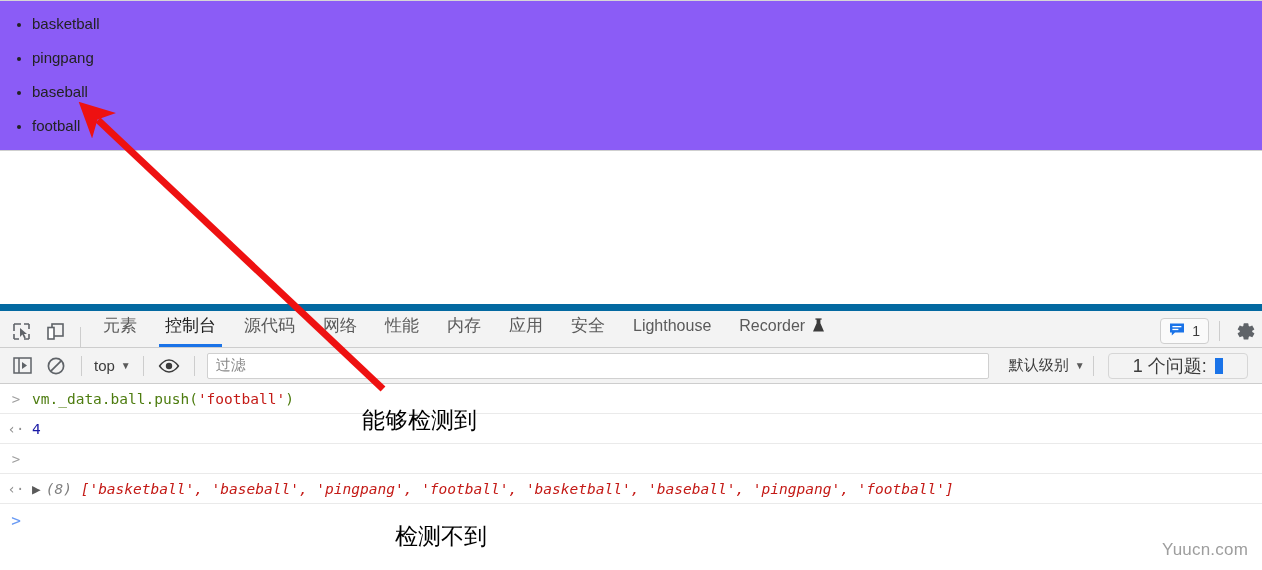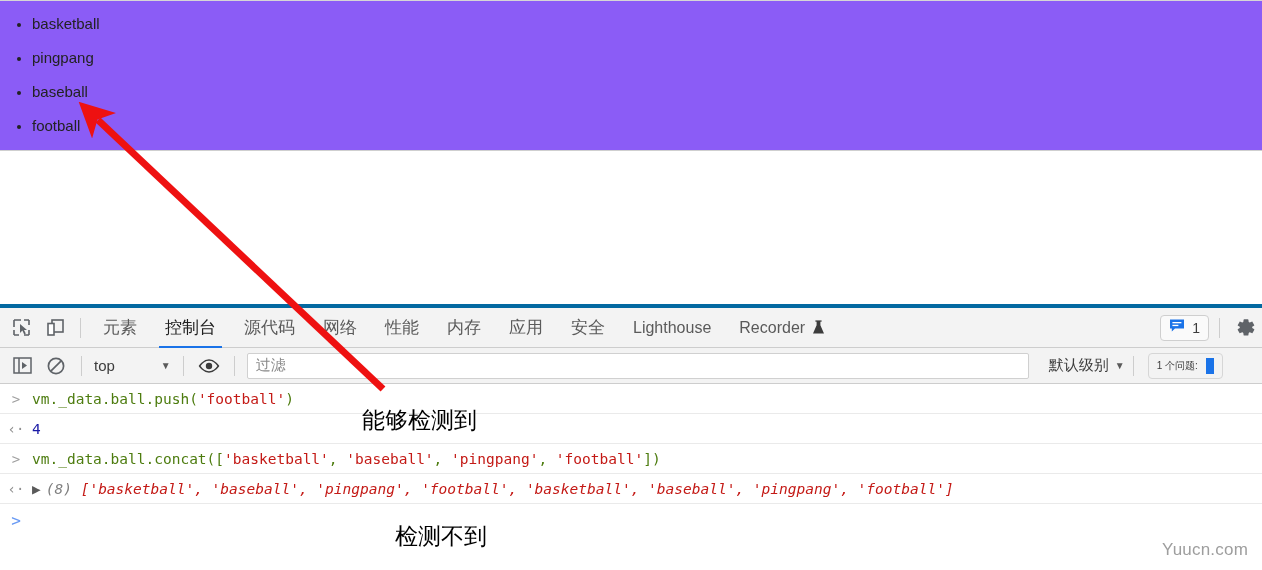"元素" #tabbar { align-items: center -> flex-end; border-top: 4px solid #0369a1 -> 7px solid #0369a1 }
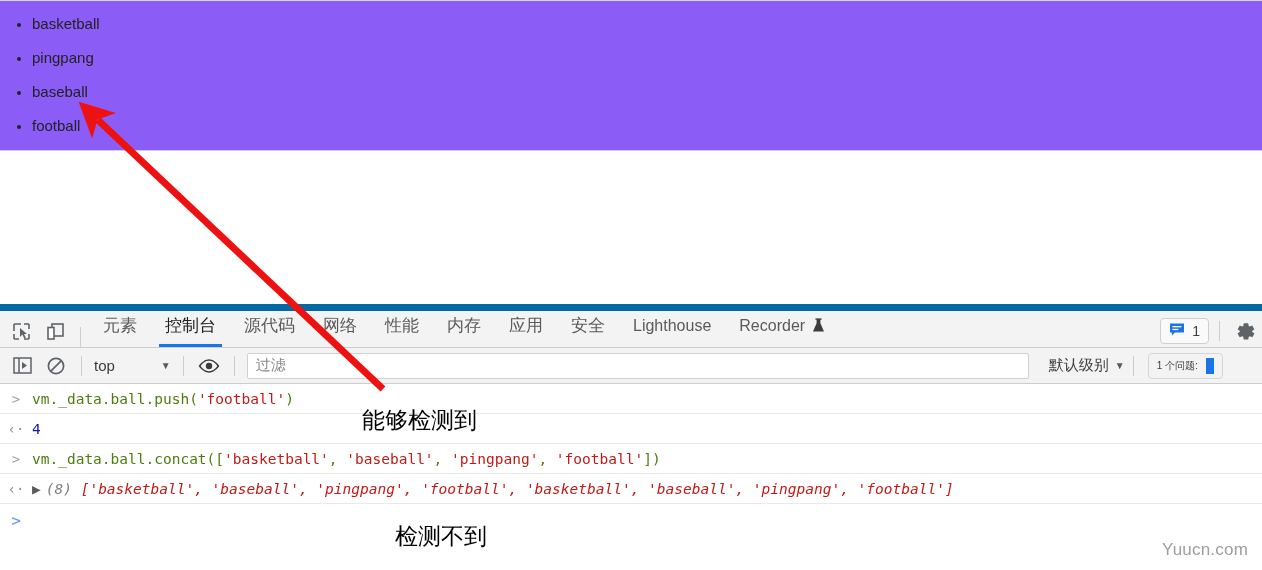"top" #ctx-select { gap: 40px -> none }
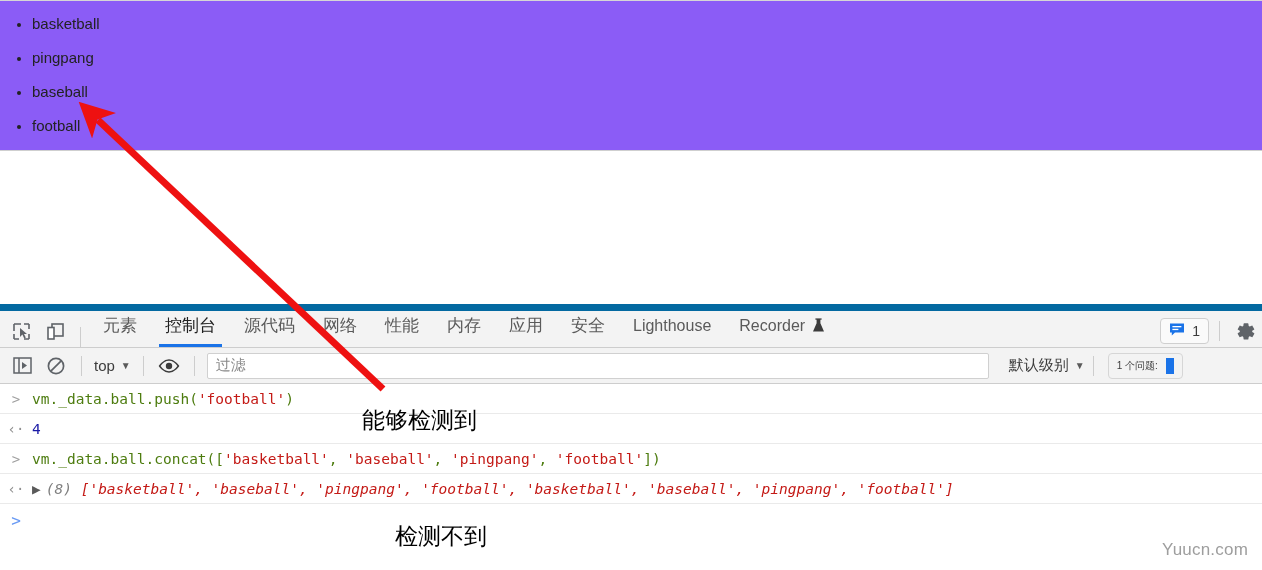"1 个问题:" #issues-text { font-size: 10px -> 18px; padding: 0 8px -> 0 24px }
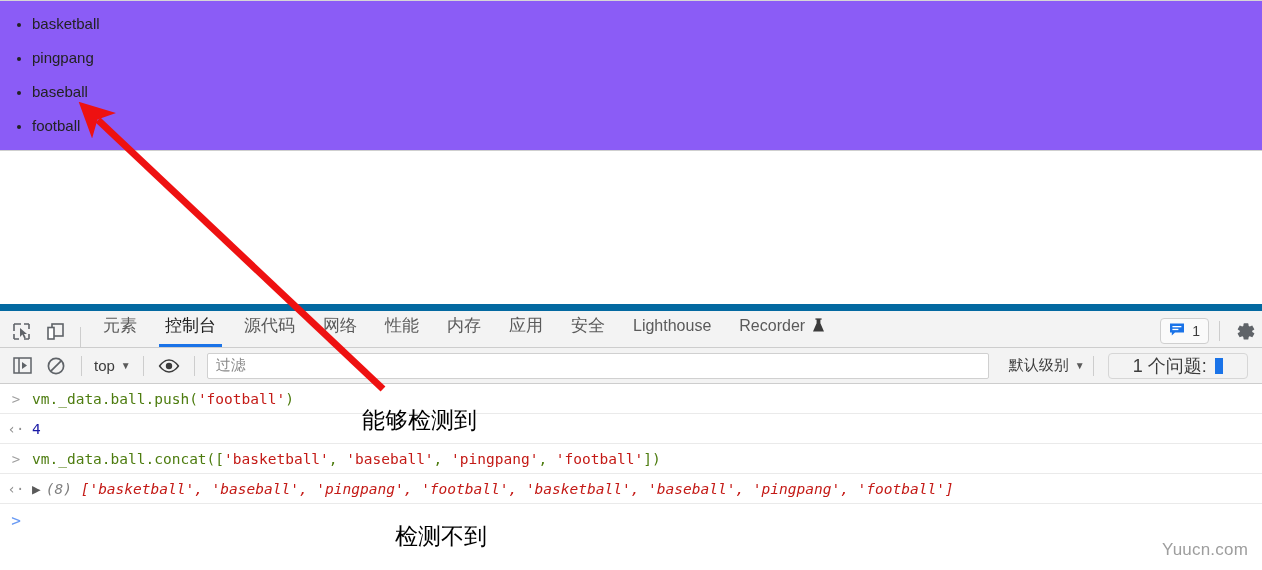"vm._data.ball.concat(['basketball'," div.msgtext { html: <div><span>vm._data.ball.concat([</span><span>'basketball'</span><span>, </span><span>'baseball'</span><span>, </span><span>'pingpang'</span><span>, </span><span>'football'</span><span>])</span></div> -> none }
